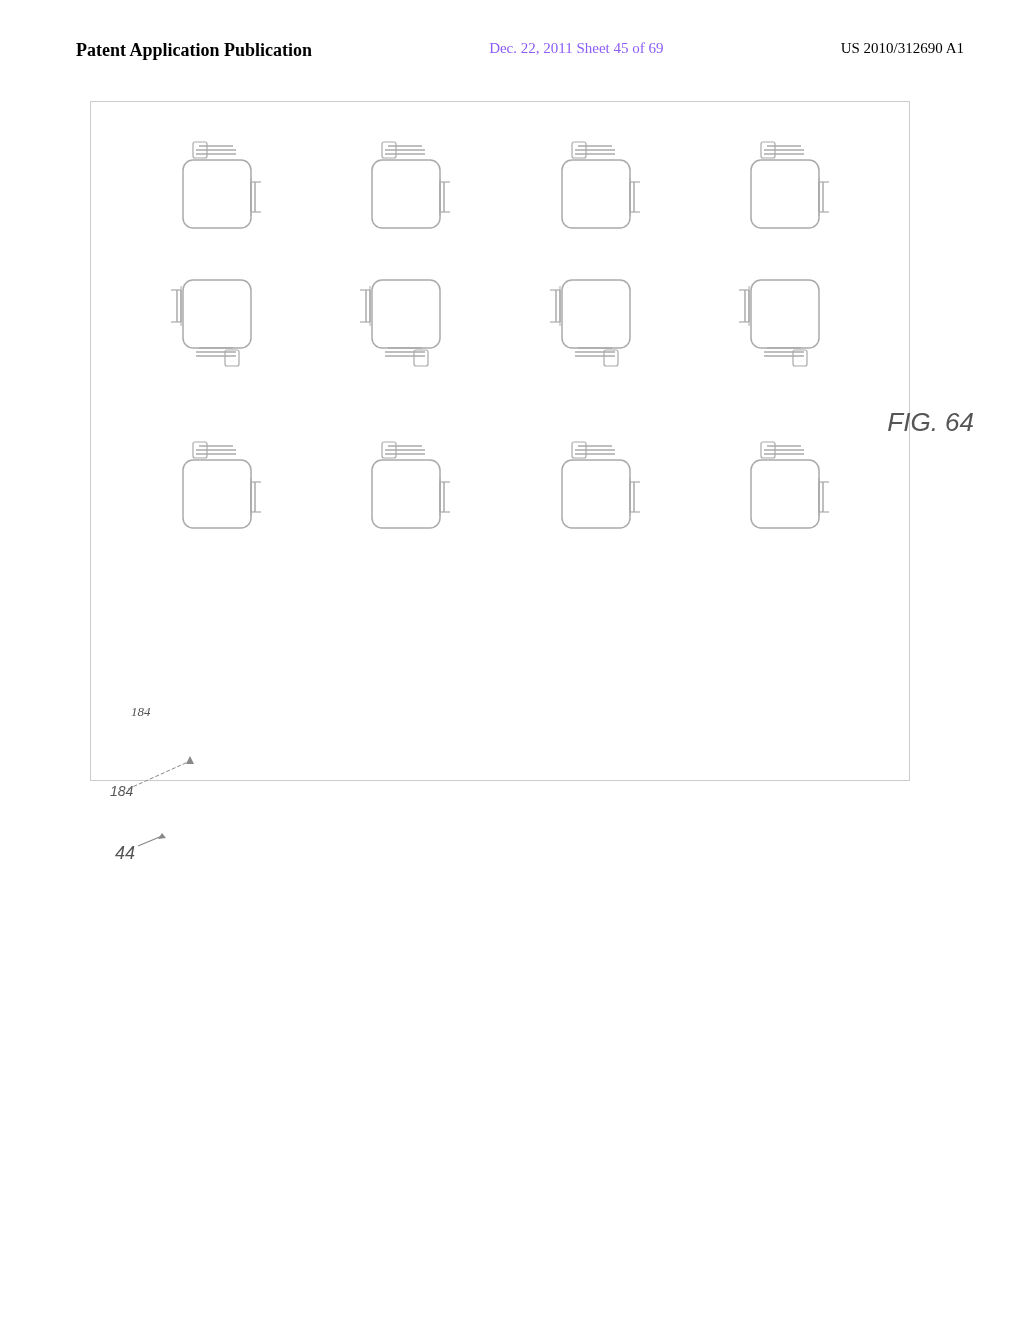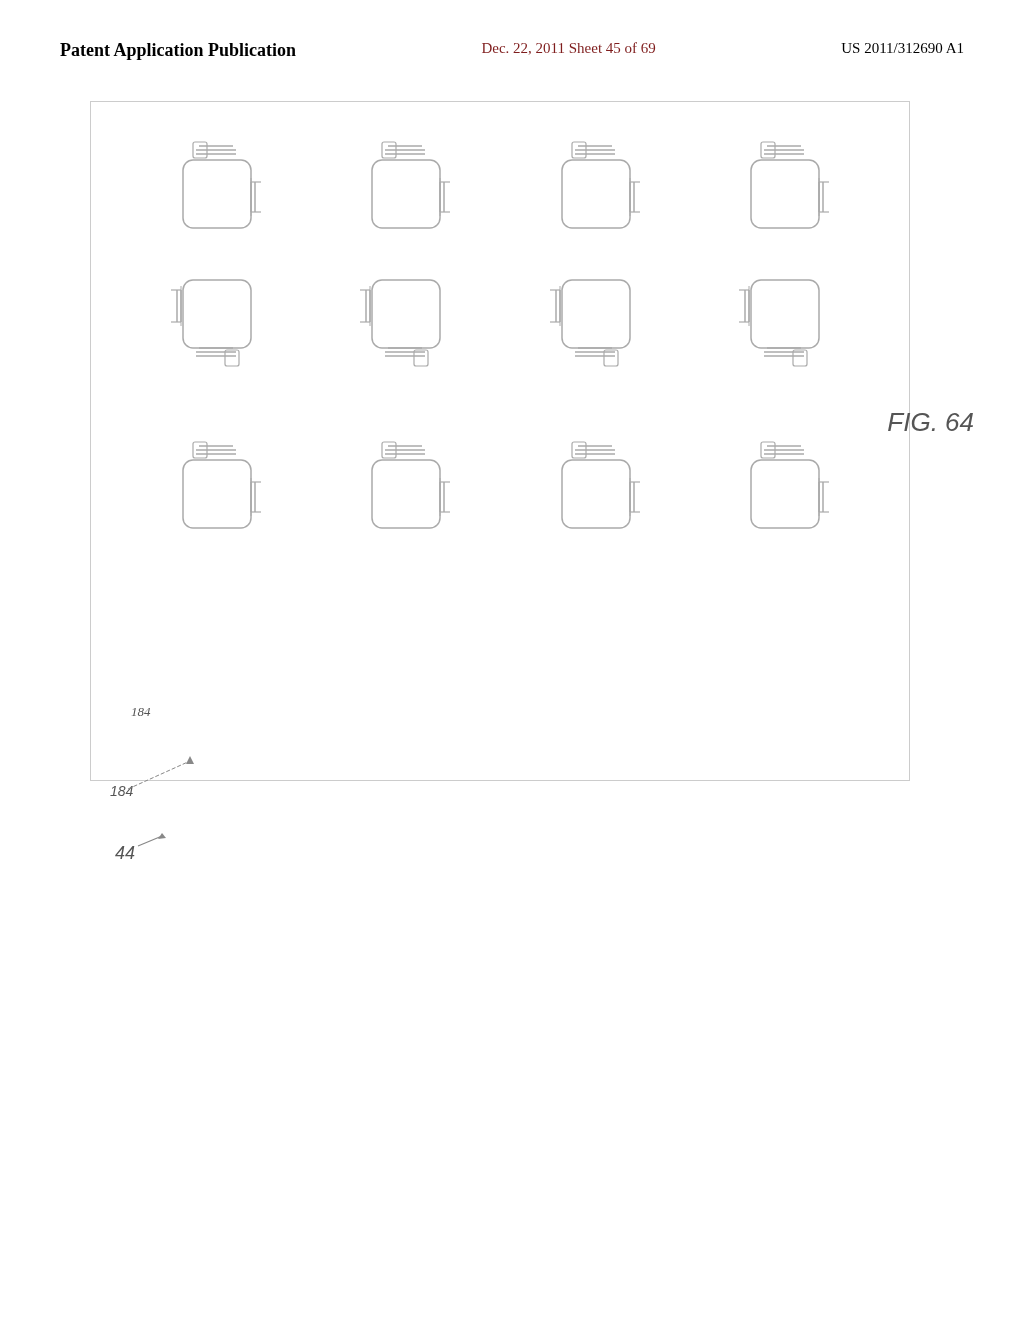"Patent Application Publication" .header { margin-left: none -> 16px }
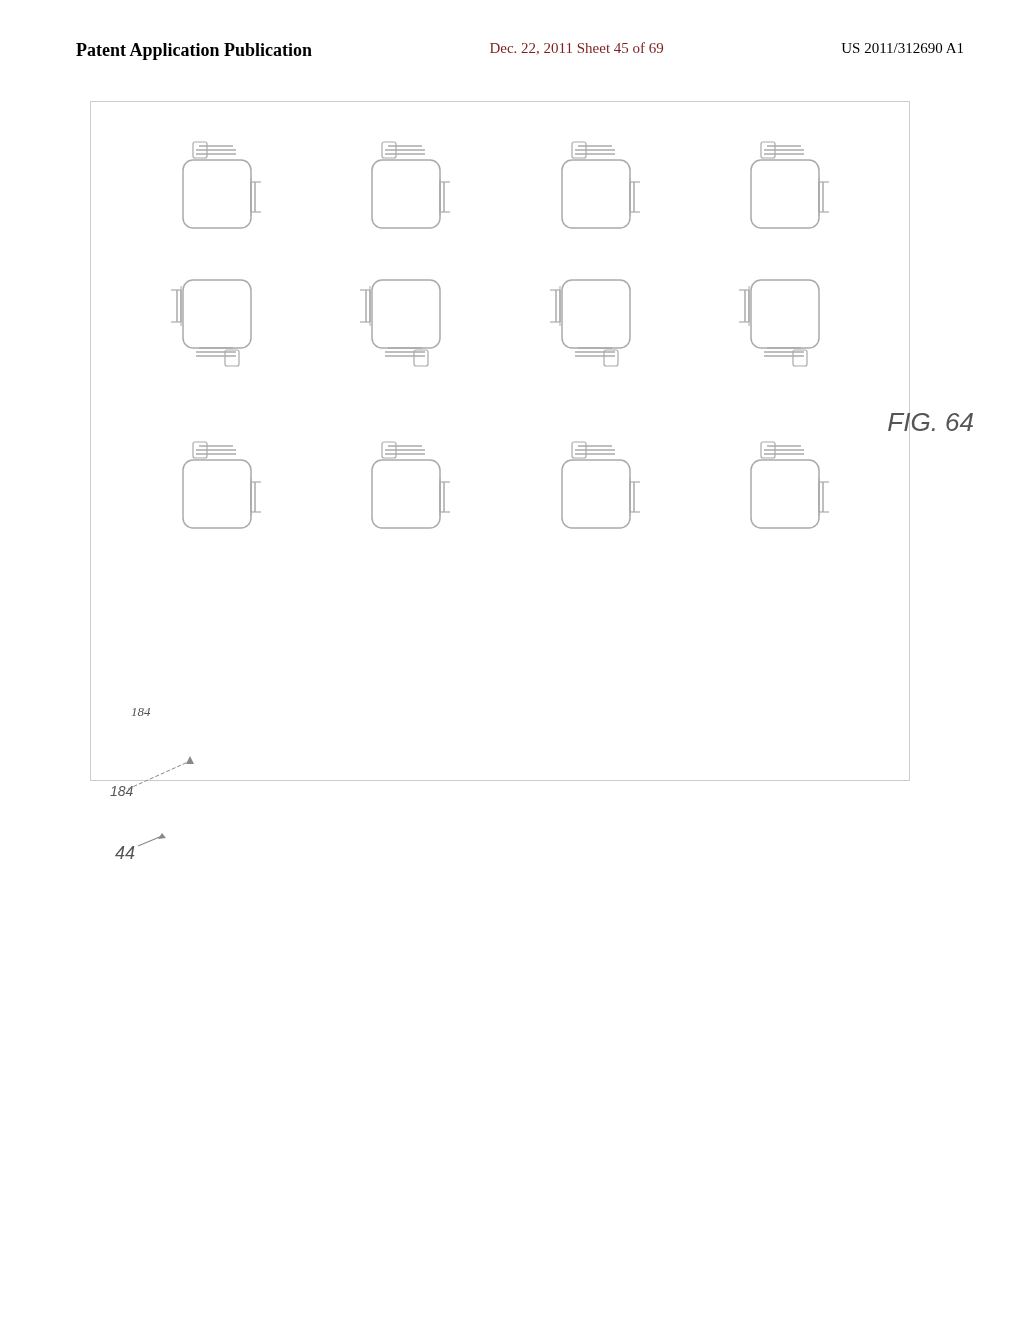"Dec. 22, 2011 Sheet 45" .header-center { color: #7f1d1d -> #8b5cf6 }
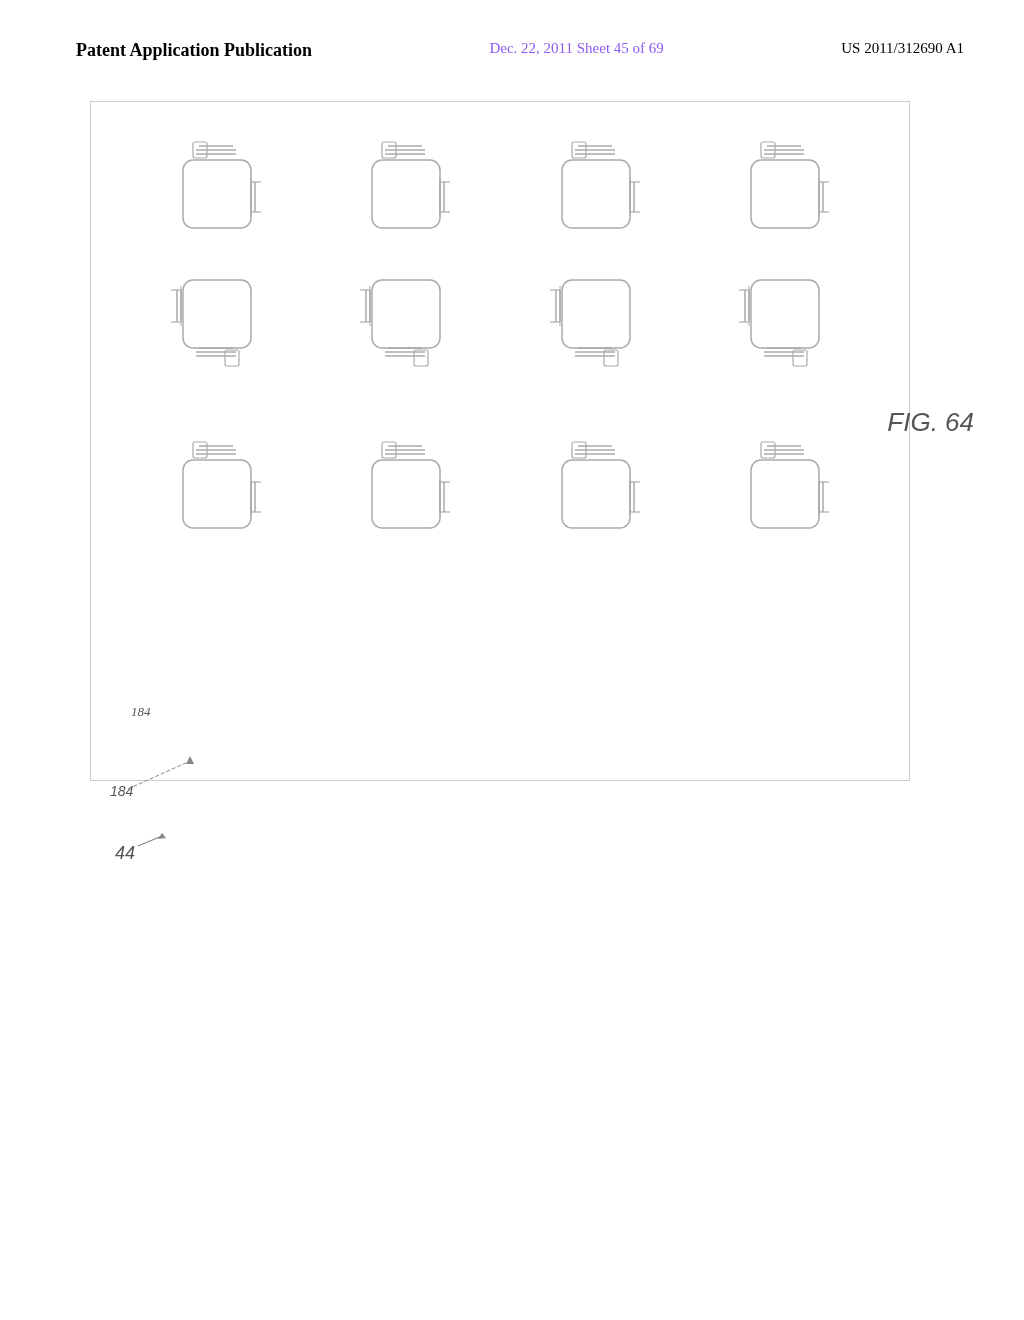"US 2011/312690 A1" div.header-right { text: 2011/312690 -> 2010/312690 }
